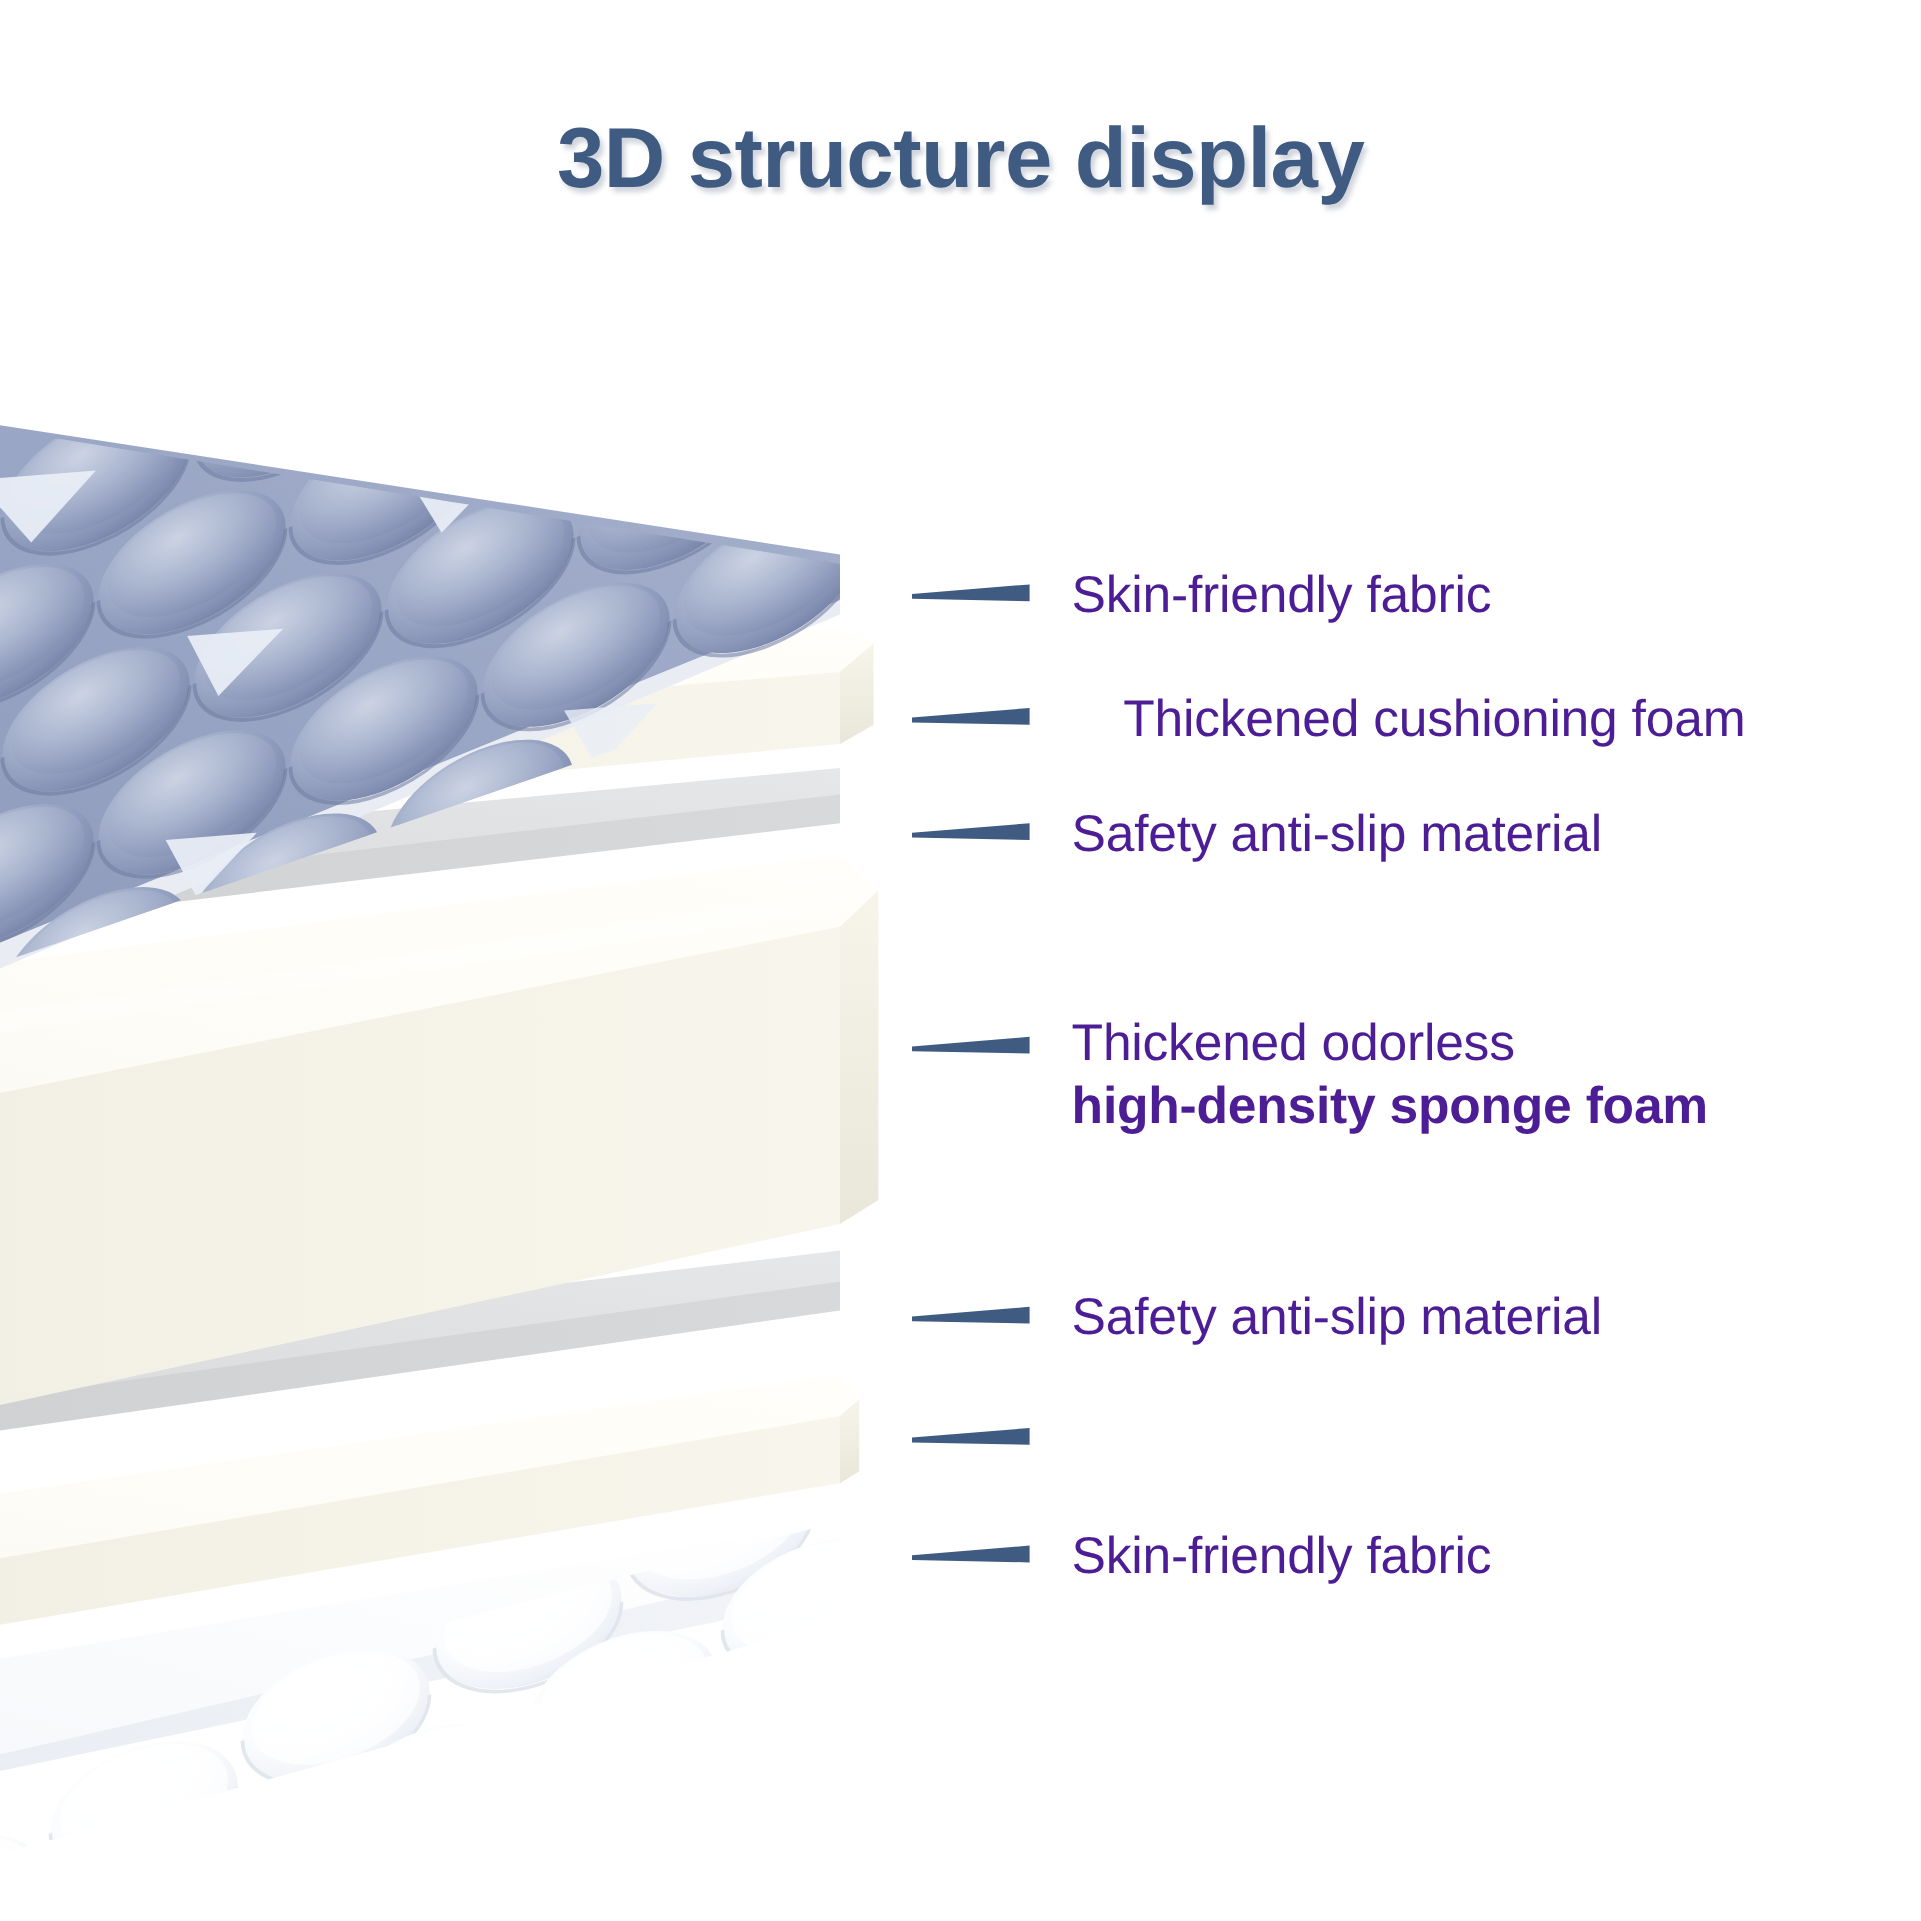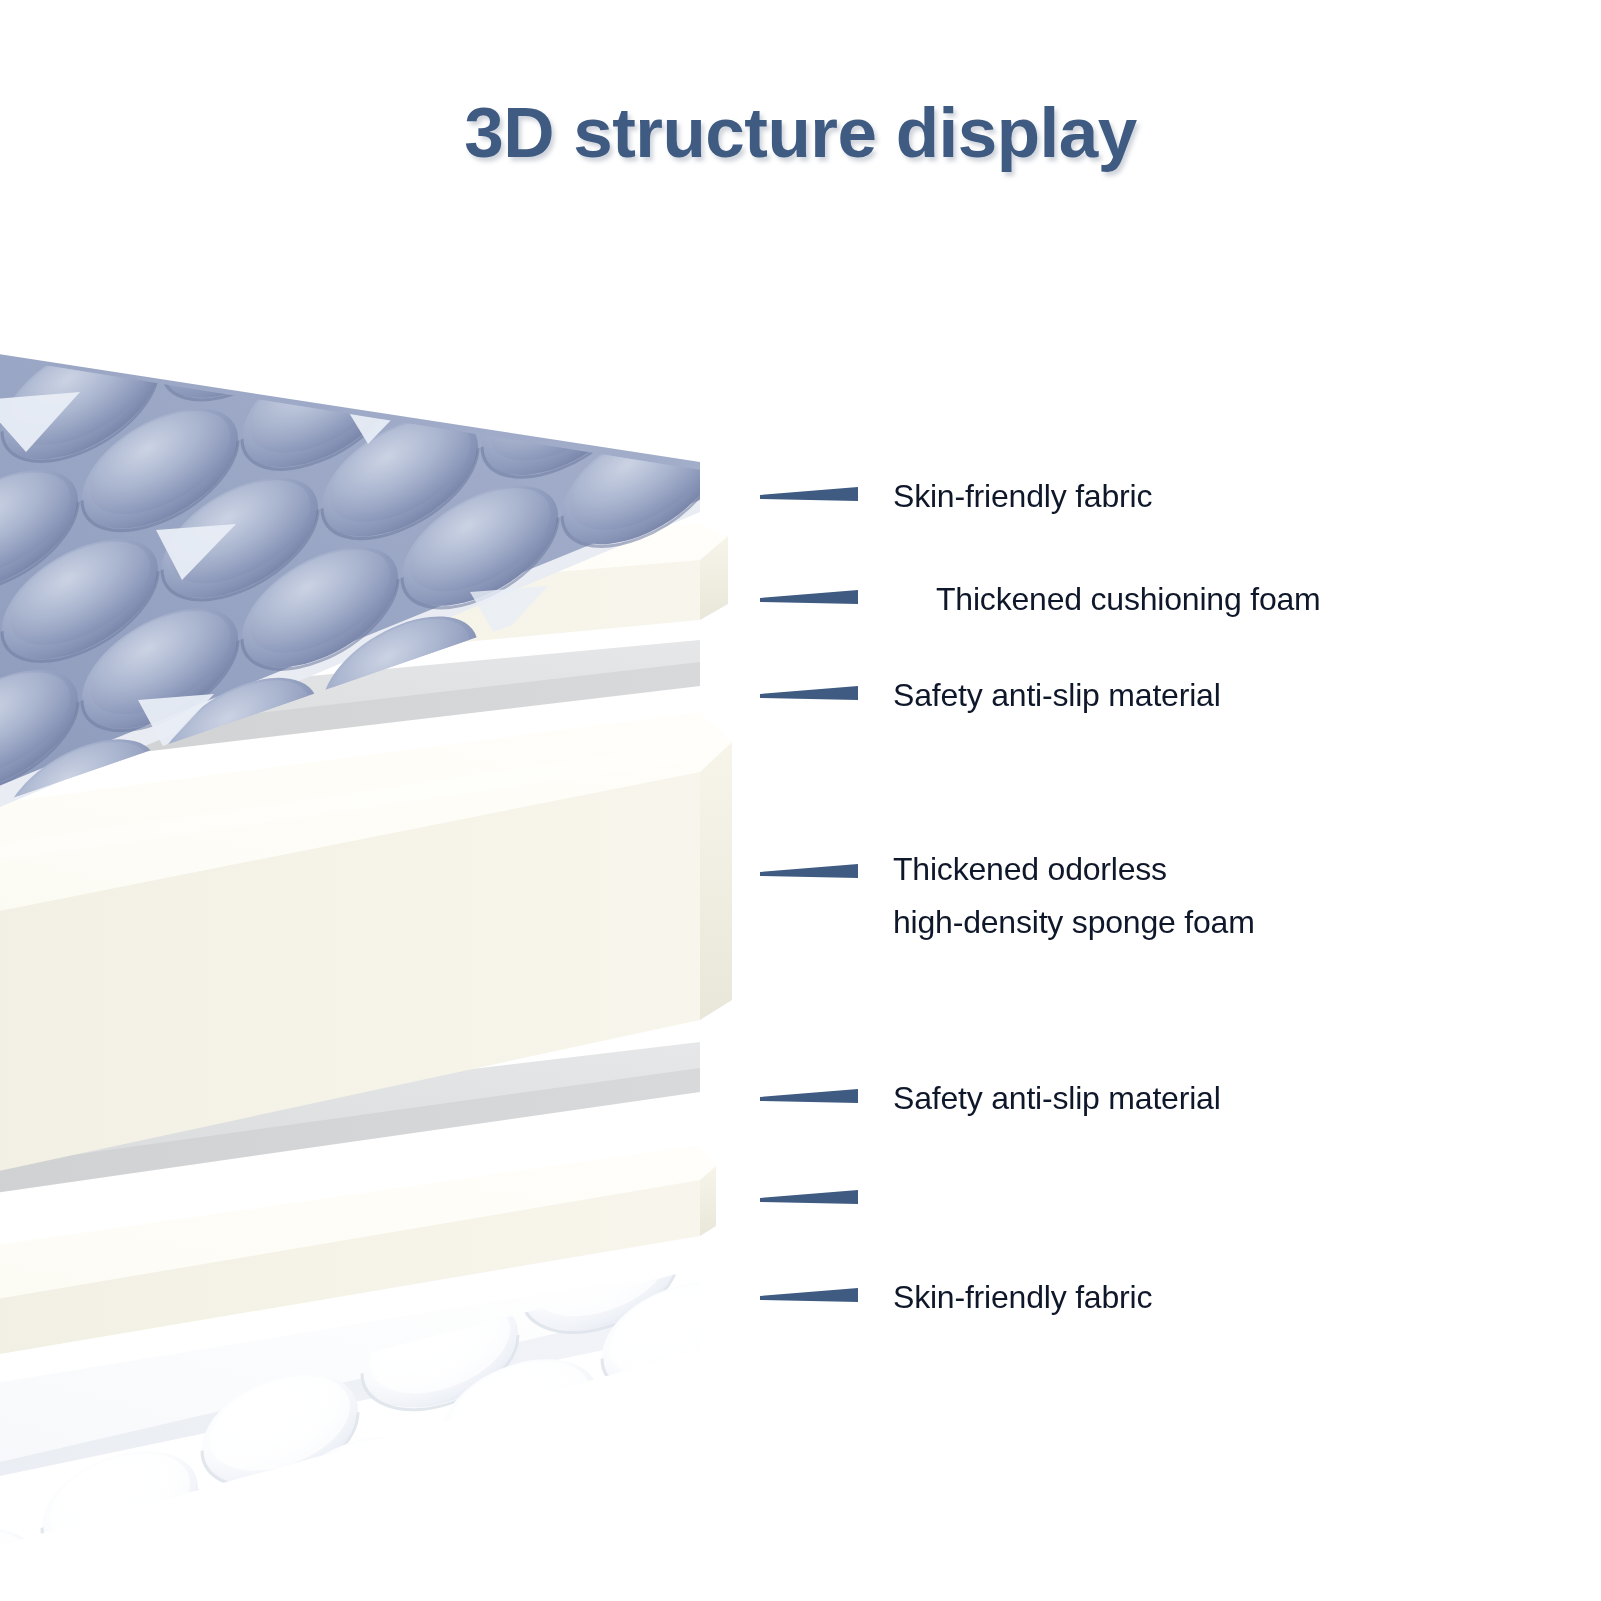"Skin-friendly fabric" .label { color: #0f172a -> #4c1d95; font-size: 32px -> 43px }
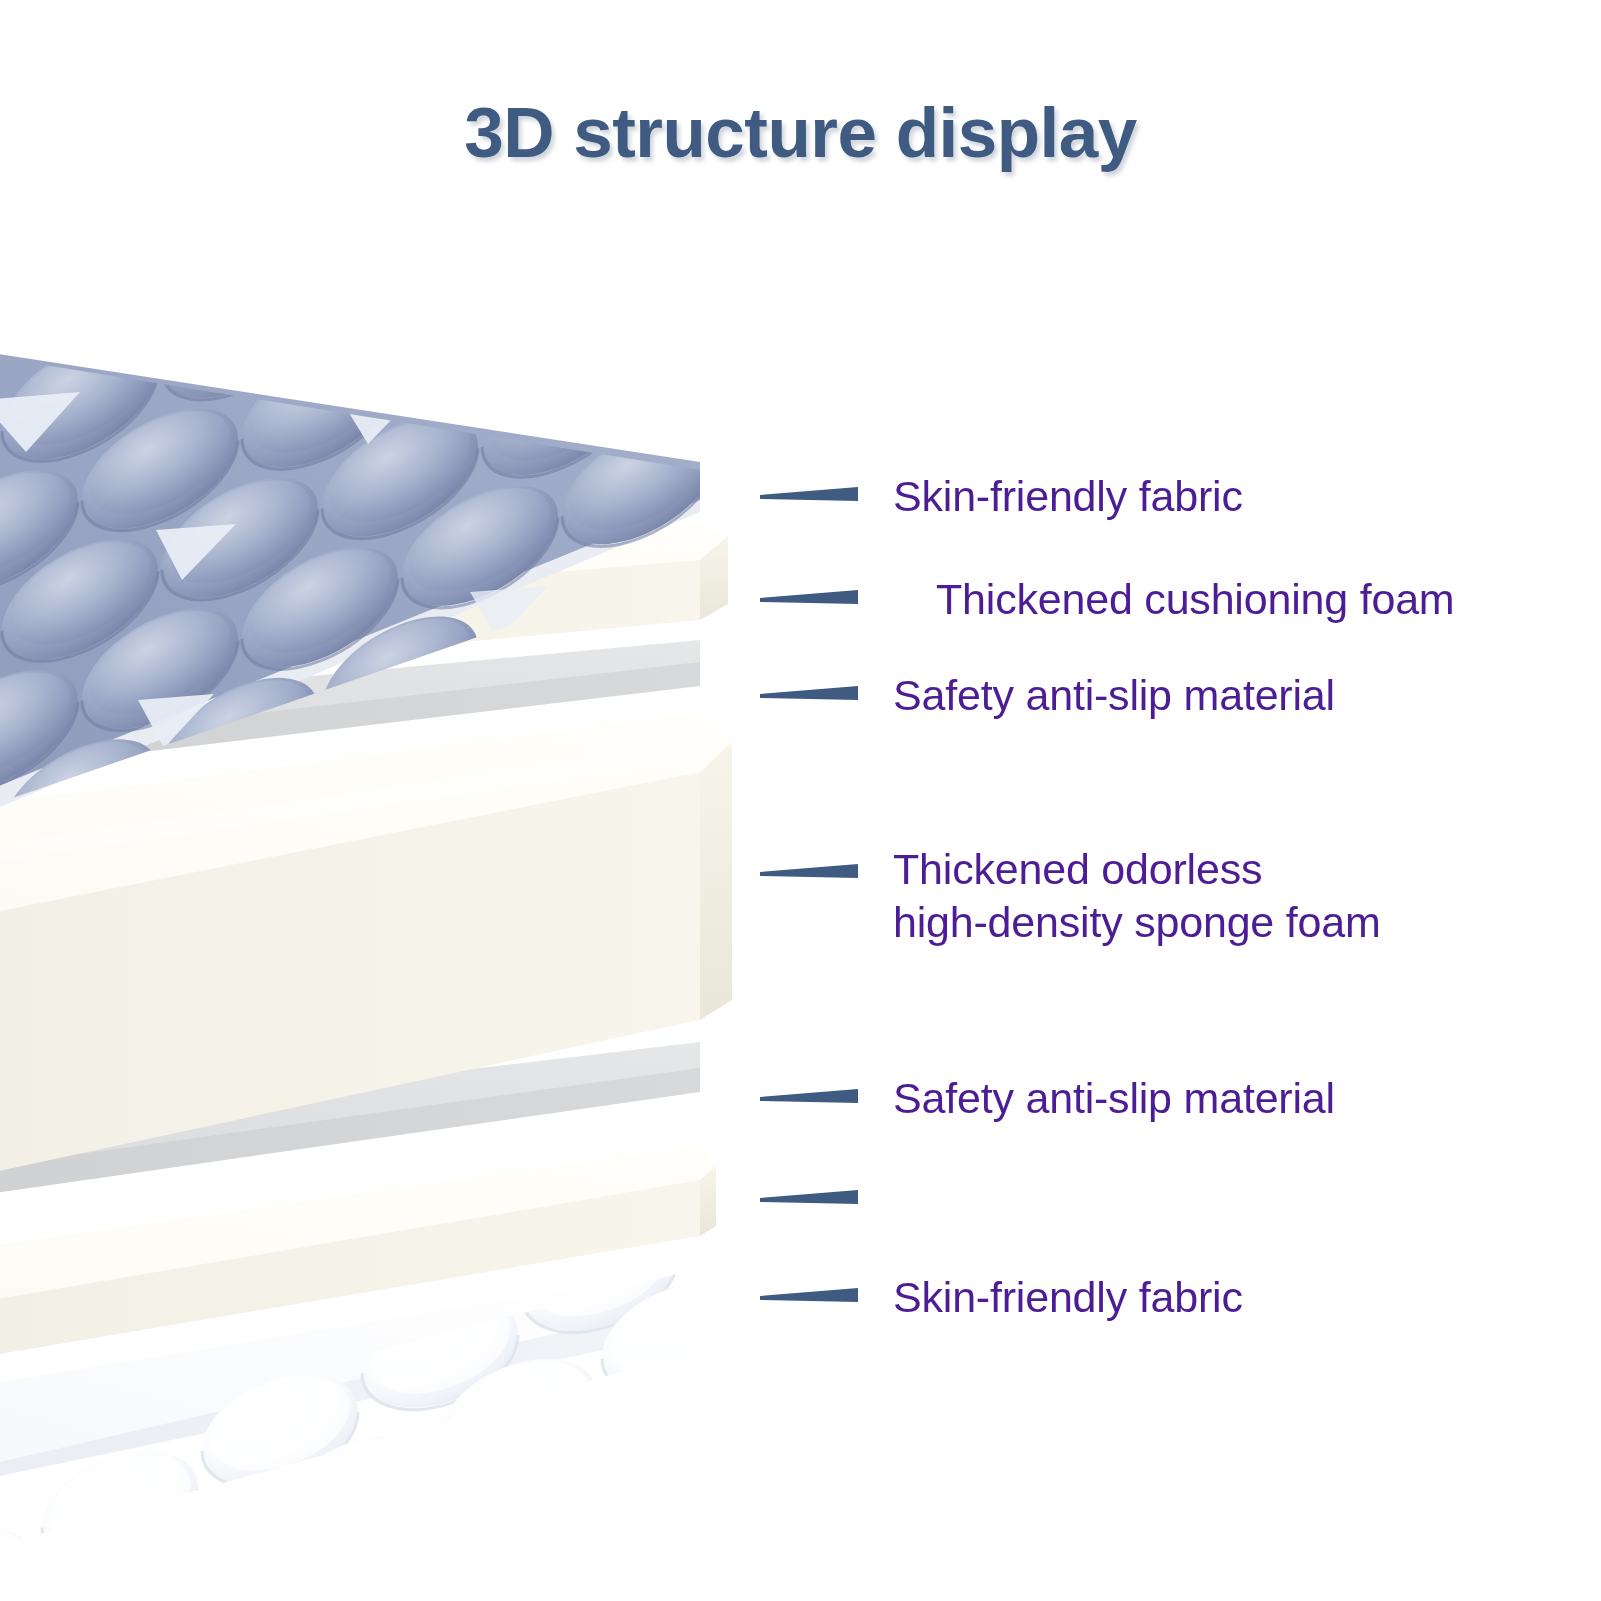"high-density sponge foam" .label .l2 { font-weight: none -> bold }
